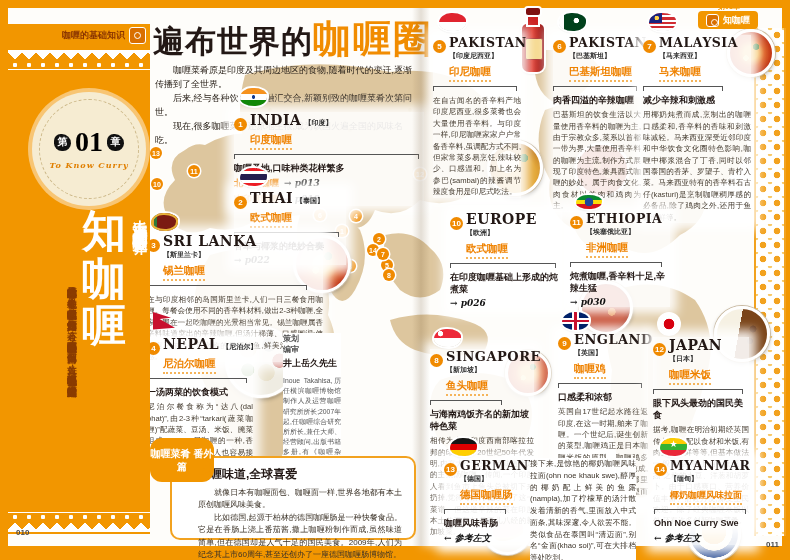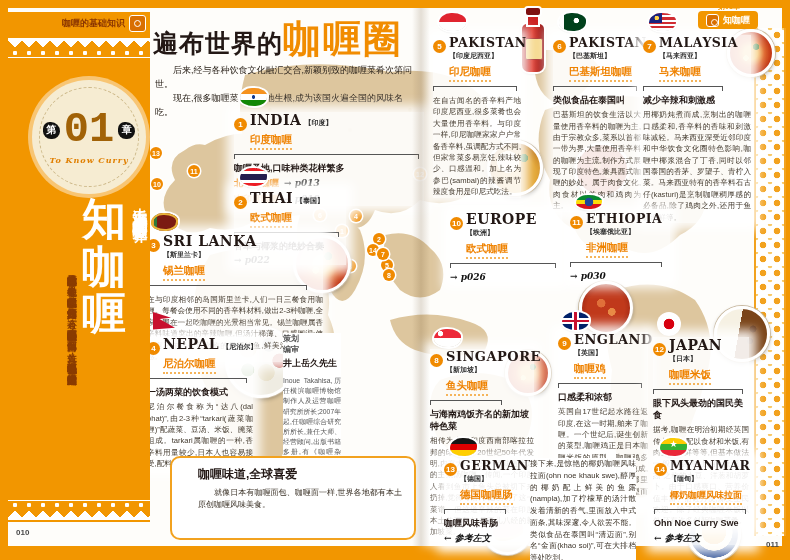"咖喱的基础知识" #sidebar { top: 12px -> 24px }
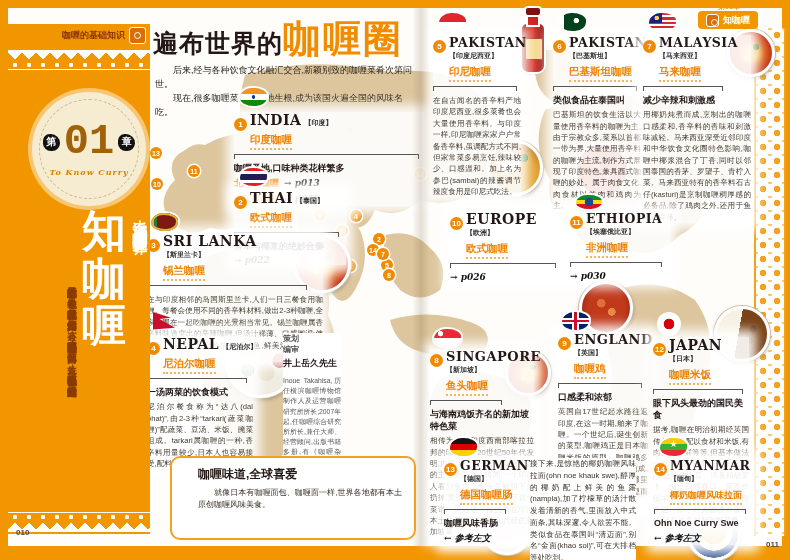"遍布世界的" #title .b { font-size: 25px -> 31px }
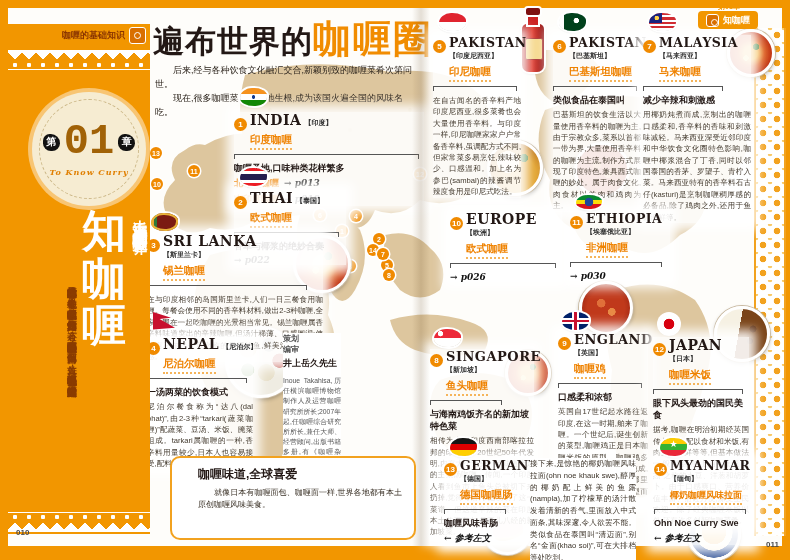"咖喱菜肴原是印度及其周边地区的食物,随着时代的变迁,逐渐传播到了全世界。" p { html: none -> <p>咖喱菜肴原是印度及其周边地区的食物,随着时代的变迁,逐渐传播到了全世界。</p> }
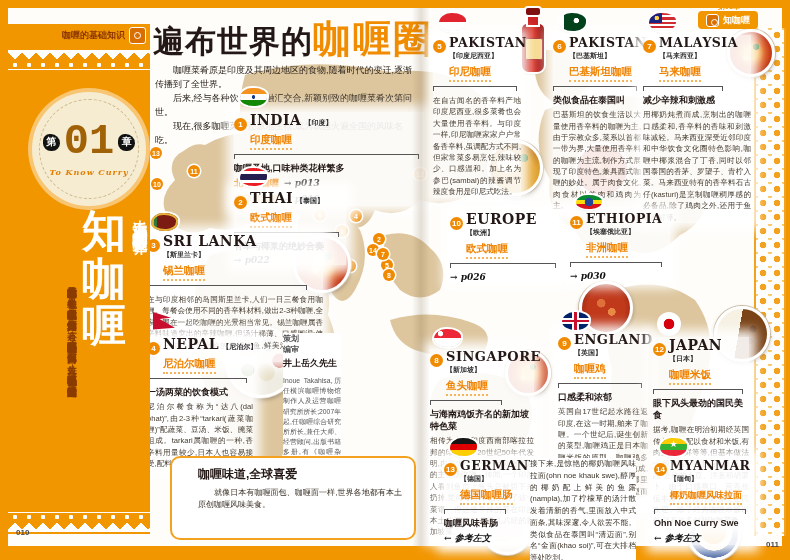"类似食品在泰国叫" div.tag { text: 类似食品在泰国叫 -> 肉香四溢的辛辣咖喱 }
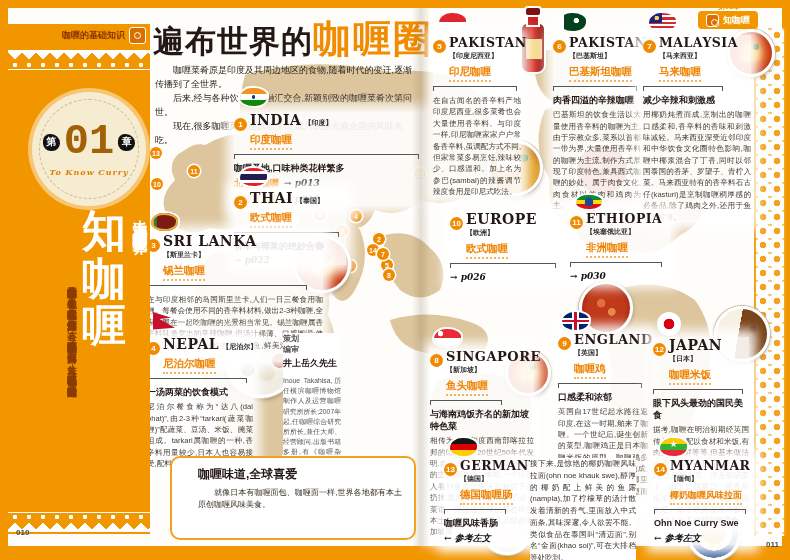"01" .ch-num { color: #a16207 -> #000000; font-family: Liberation Mono, monospace -> Liberation Serif, serif; font-size: 42px -> 28px }
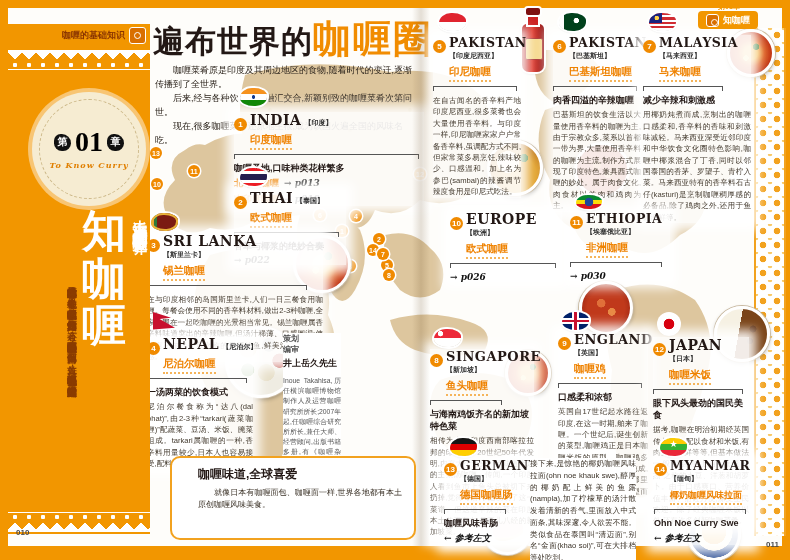"在印度咖喱基础上形成的炖煮菜" div.tag { html: none -> <div>在印度咖喱基础上形成的炖煮菜</div> }
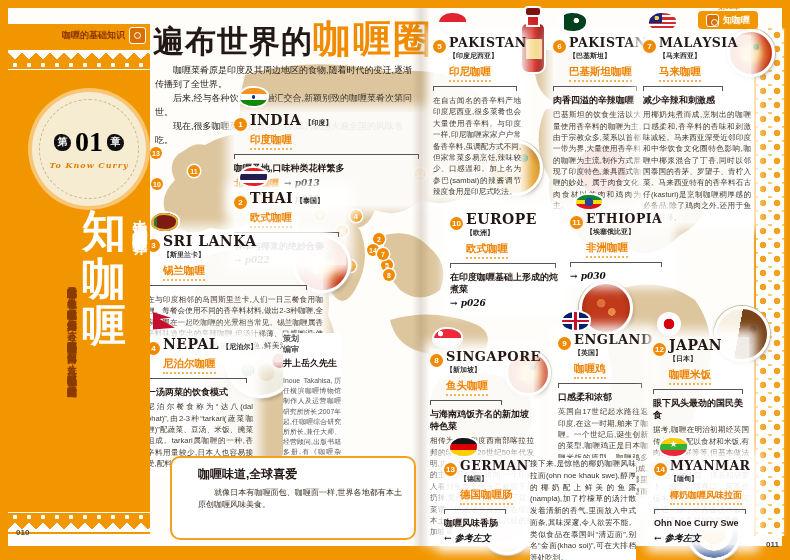"炖煮咖喱,香辛料十足,辛辣生猛" div.tag { html: none -> <div>炖煮咖喱,香辛料十足,辛辣生猛</div> }
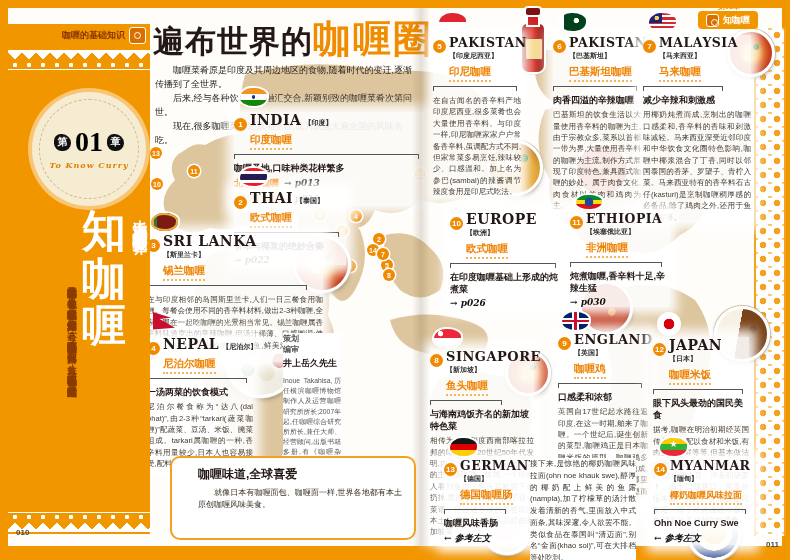"咖喱菜肴 番外篇" div.v { html: none -> <div>咖喱菜肴 番外篇</div> }
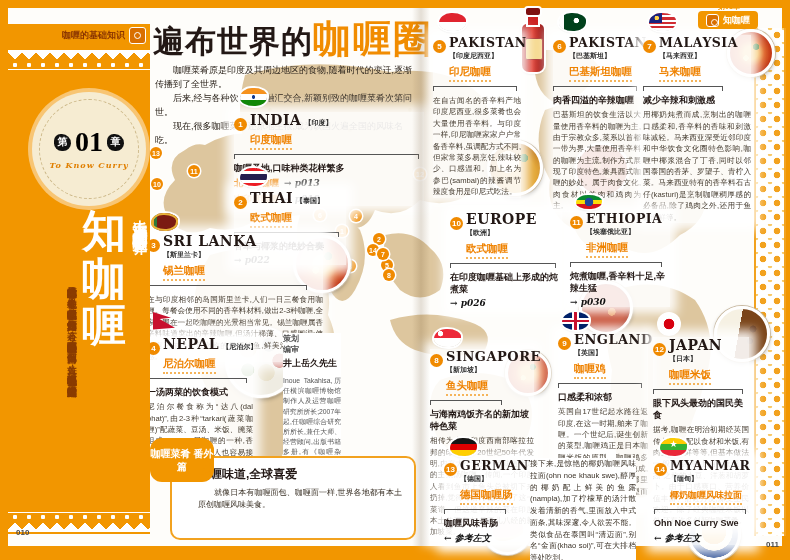"比如德国,起源于柏林的德国咖喱肠是一种快餐食品。它是在香肠上浇上番茄酱,撒上咖喱" p { html: none -> <p>比如德国,起源于柏林的德国咖喱肠是一种快餐食品。它是在香肠上浇上番茄酱,撒上咖喱粉制作而成,虽然味道简单,但在德国却是人气十足的国民美食。2009年,人们为纪念其上市60周年,甚至还创办了一座德国咖喱肠博物馆。</p> }
